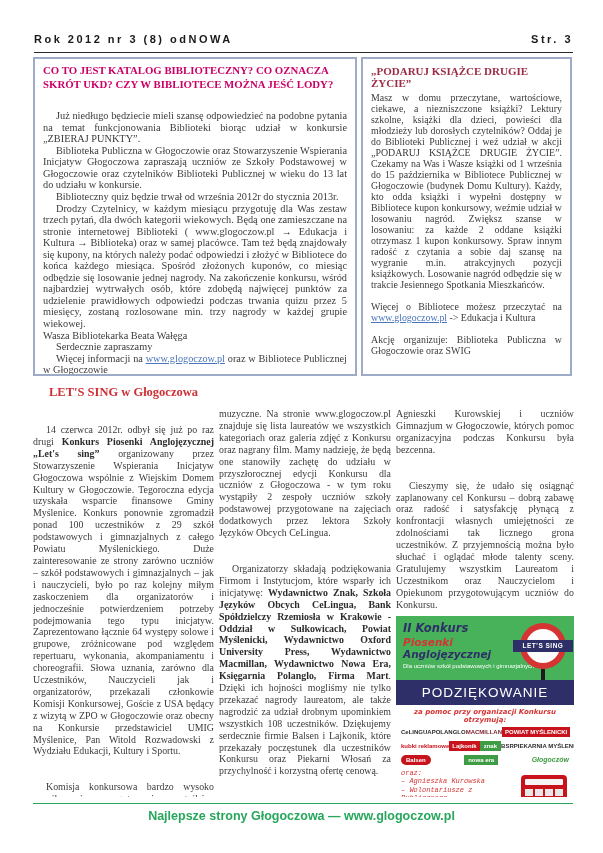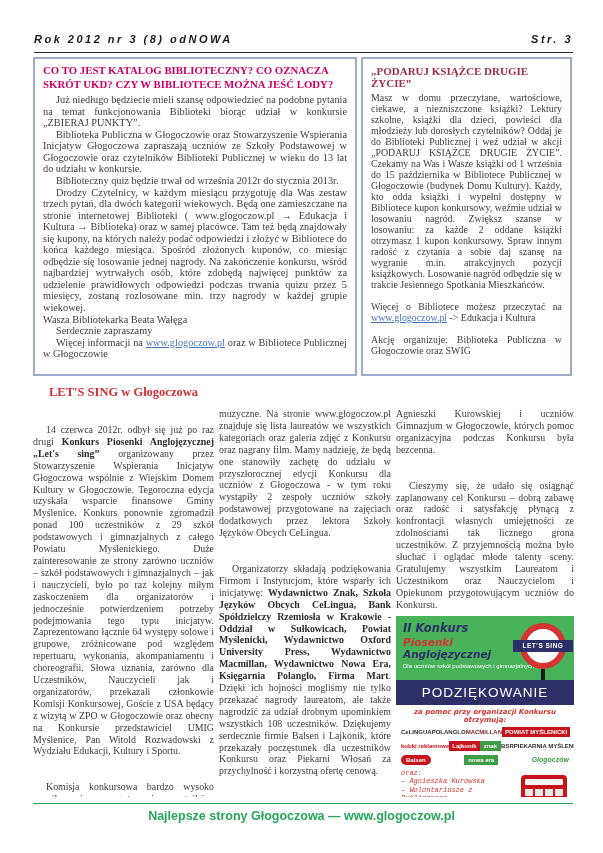"Rok 2012 nr 3 (8)" .hdr { font-style: italic -> none }
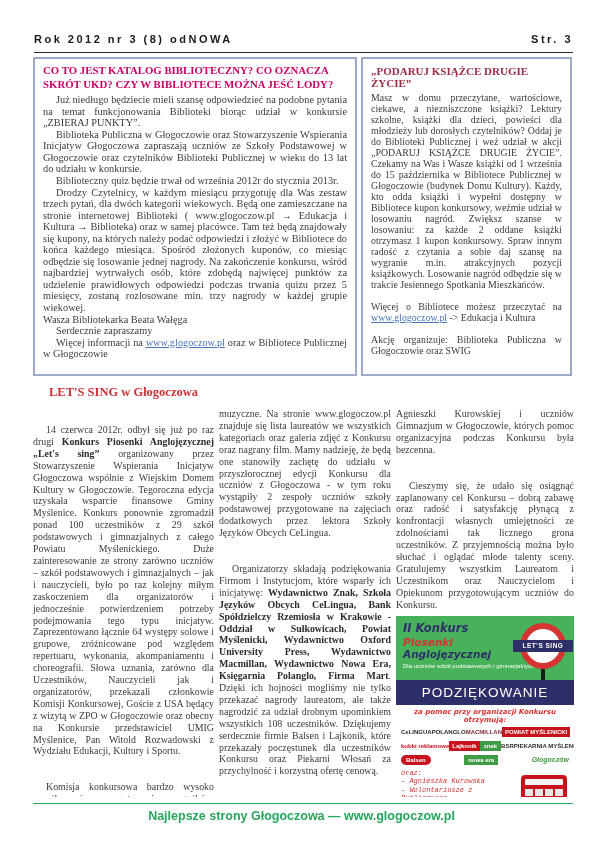"CO TO JEST KATALOG BIBLIOTECZNY?" .h-magenta { margin-bottom: 3px -> 19px }
